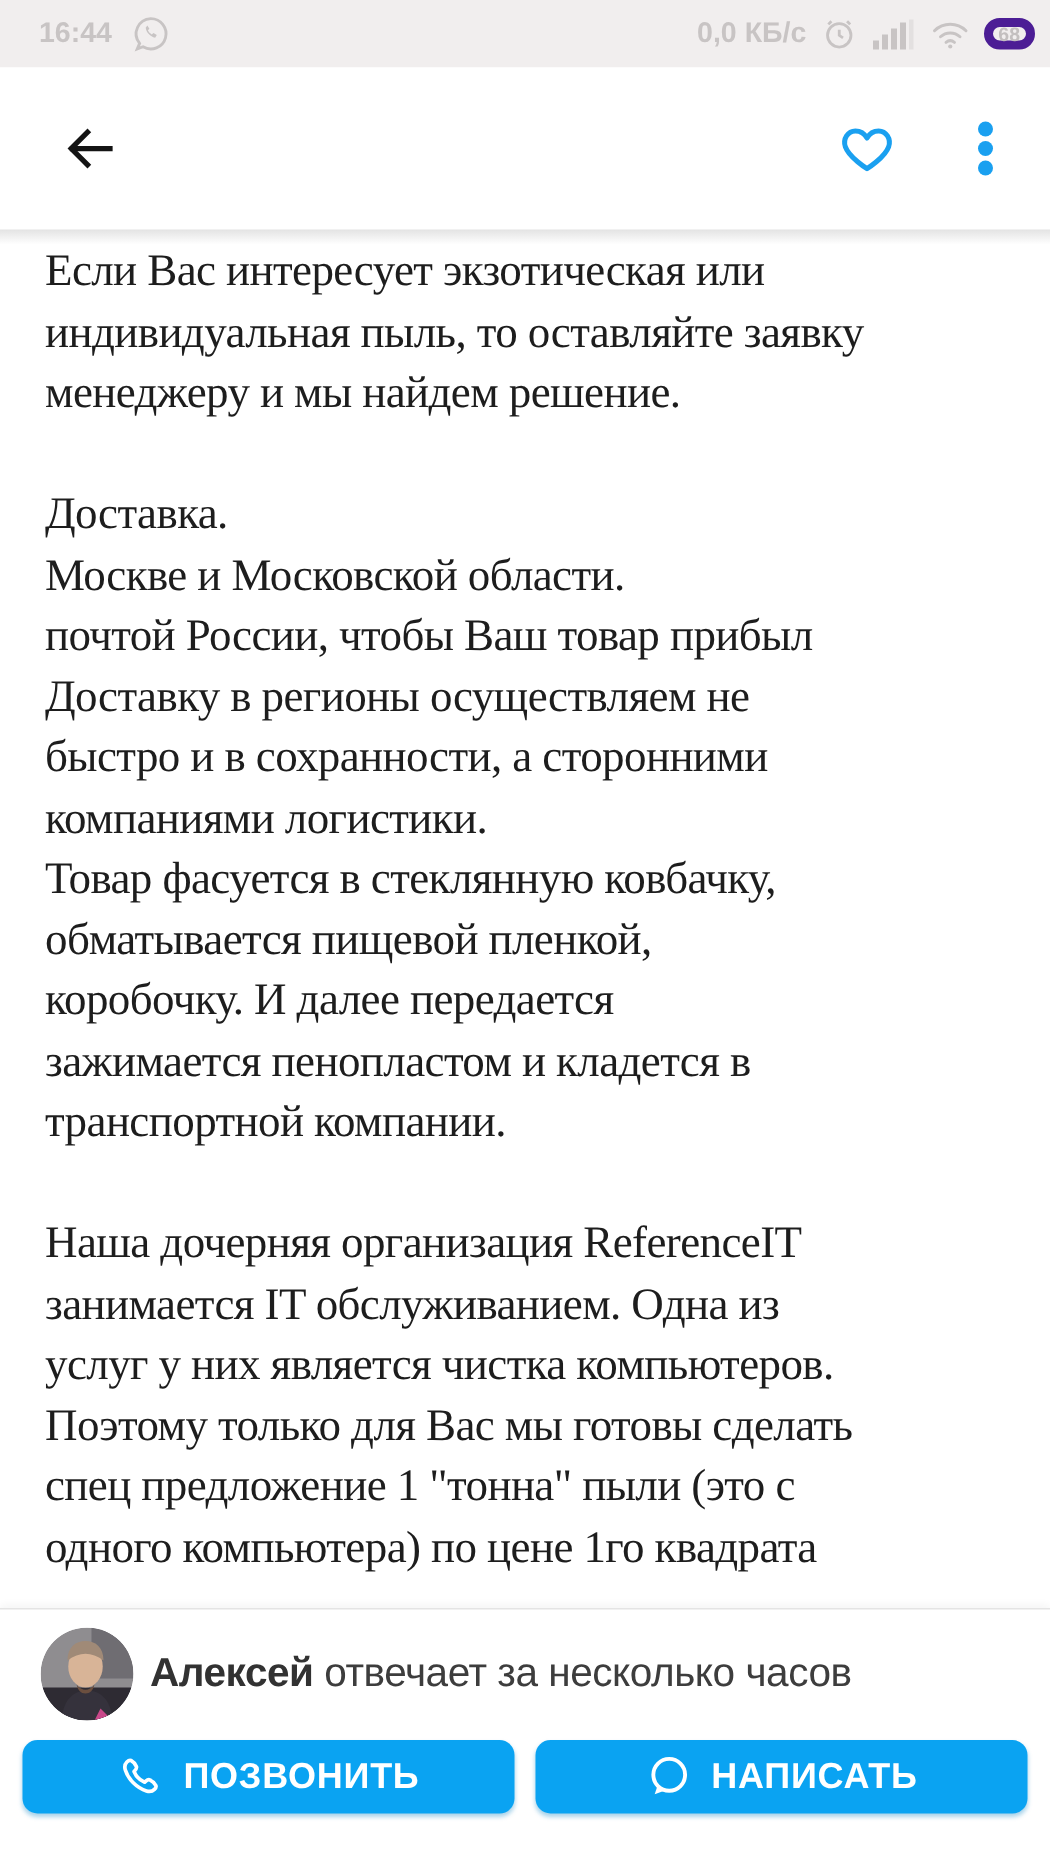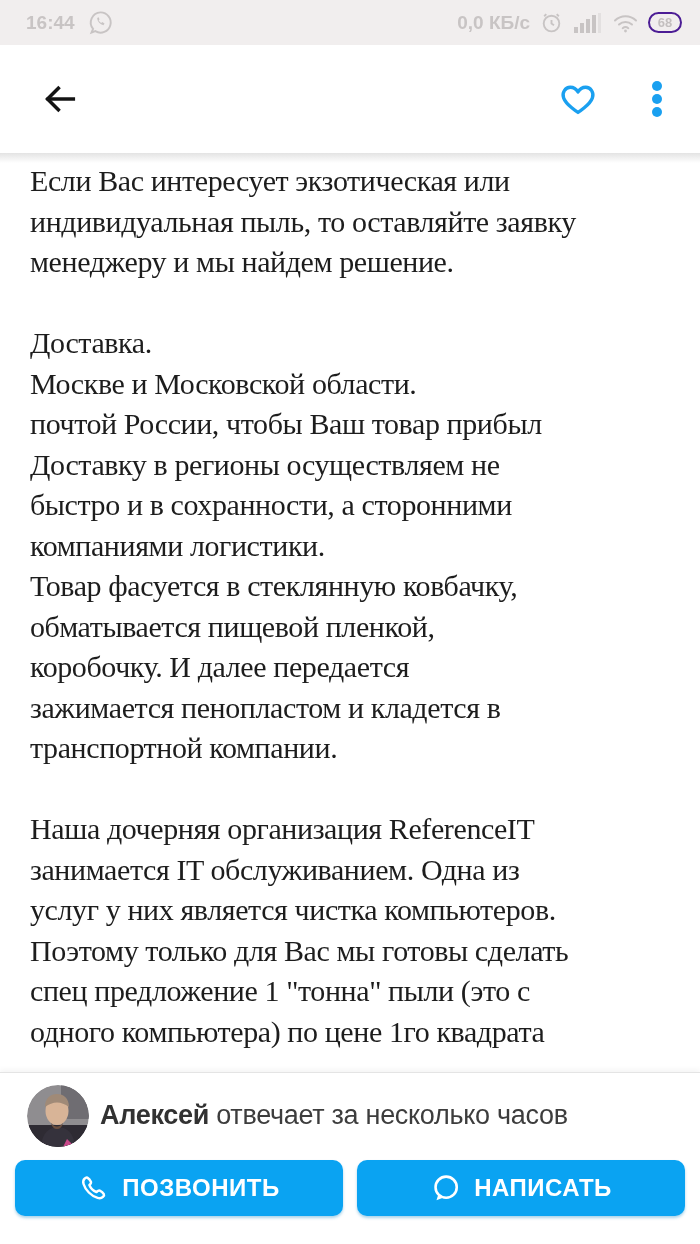"16:44" .statusbar { padding: 0 18px 0 26px -> 0 10px 0 26px }
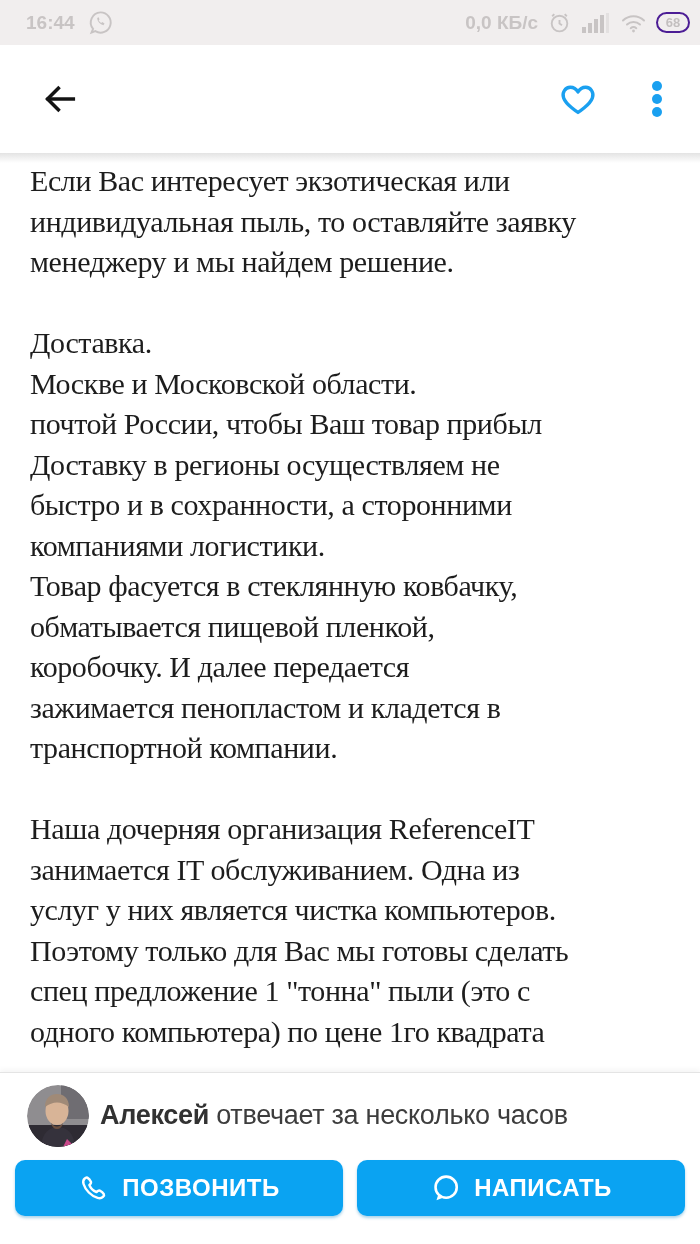"68" .battery-pill { border: 2px solid #4c1d95 -> 6px solid #4c1d95 }
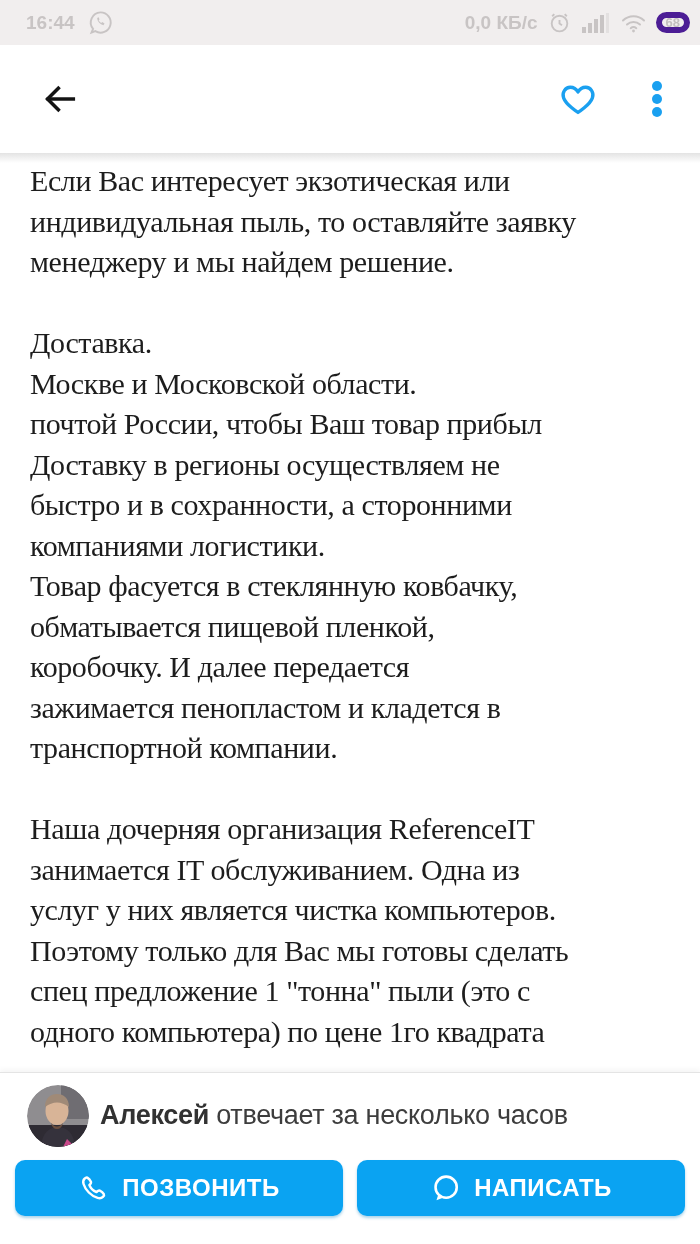"ПОЗВОНИТЬ" .cta-btn { height: 56px -> 49px }
